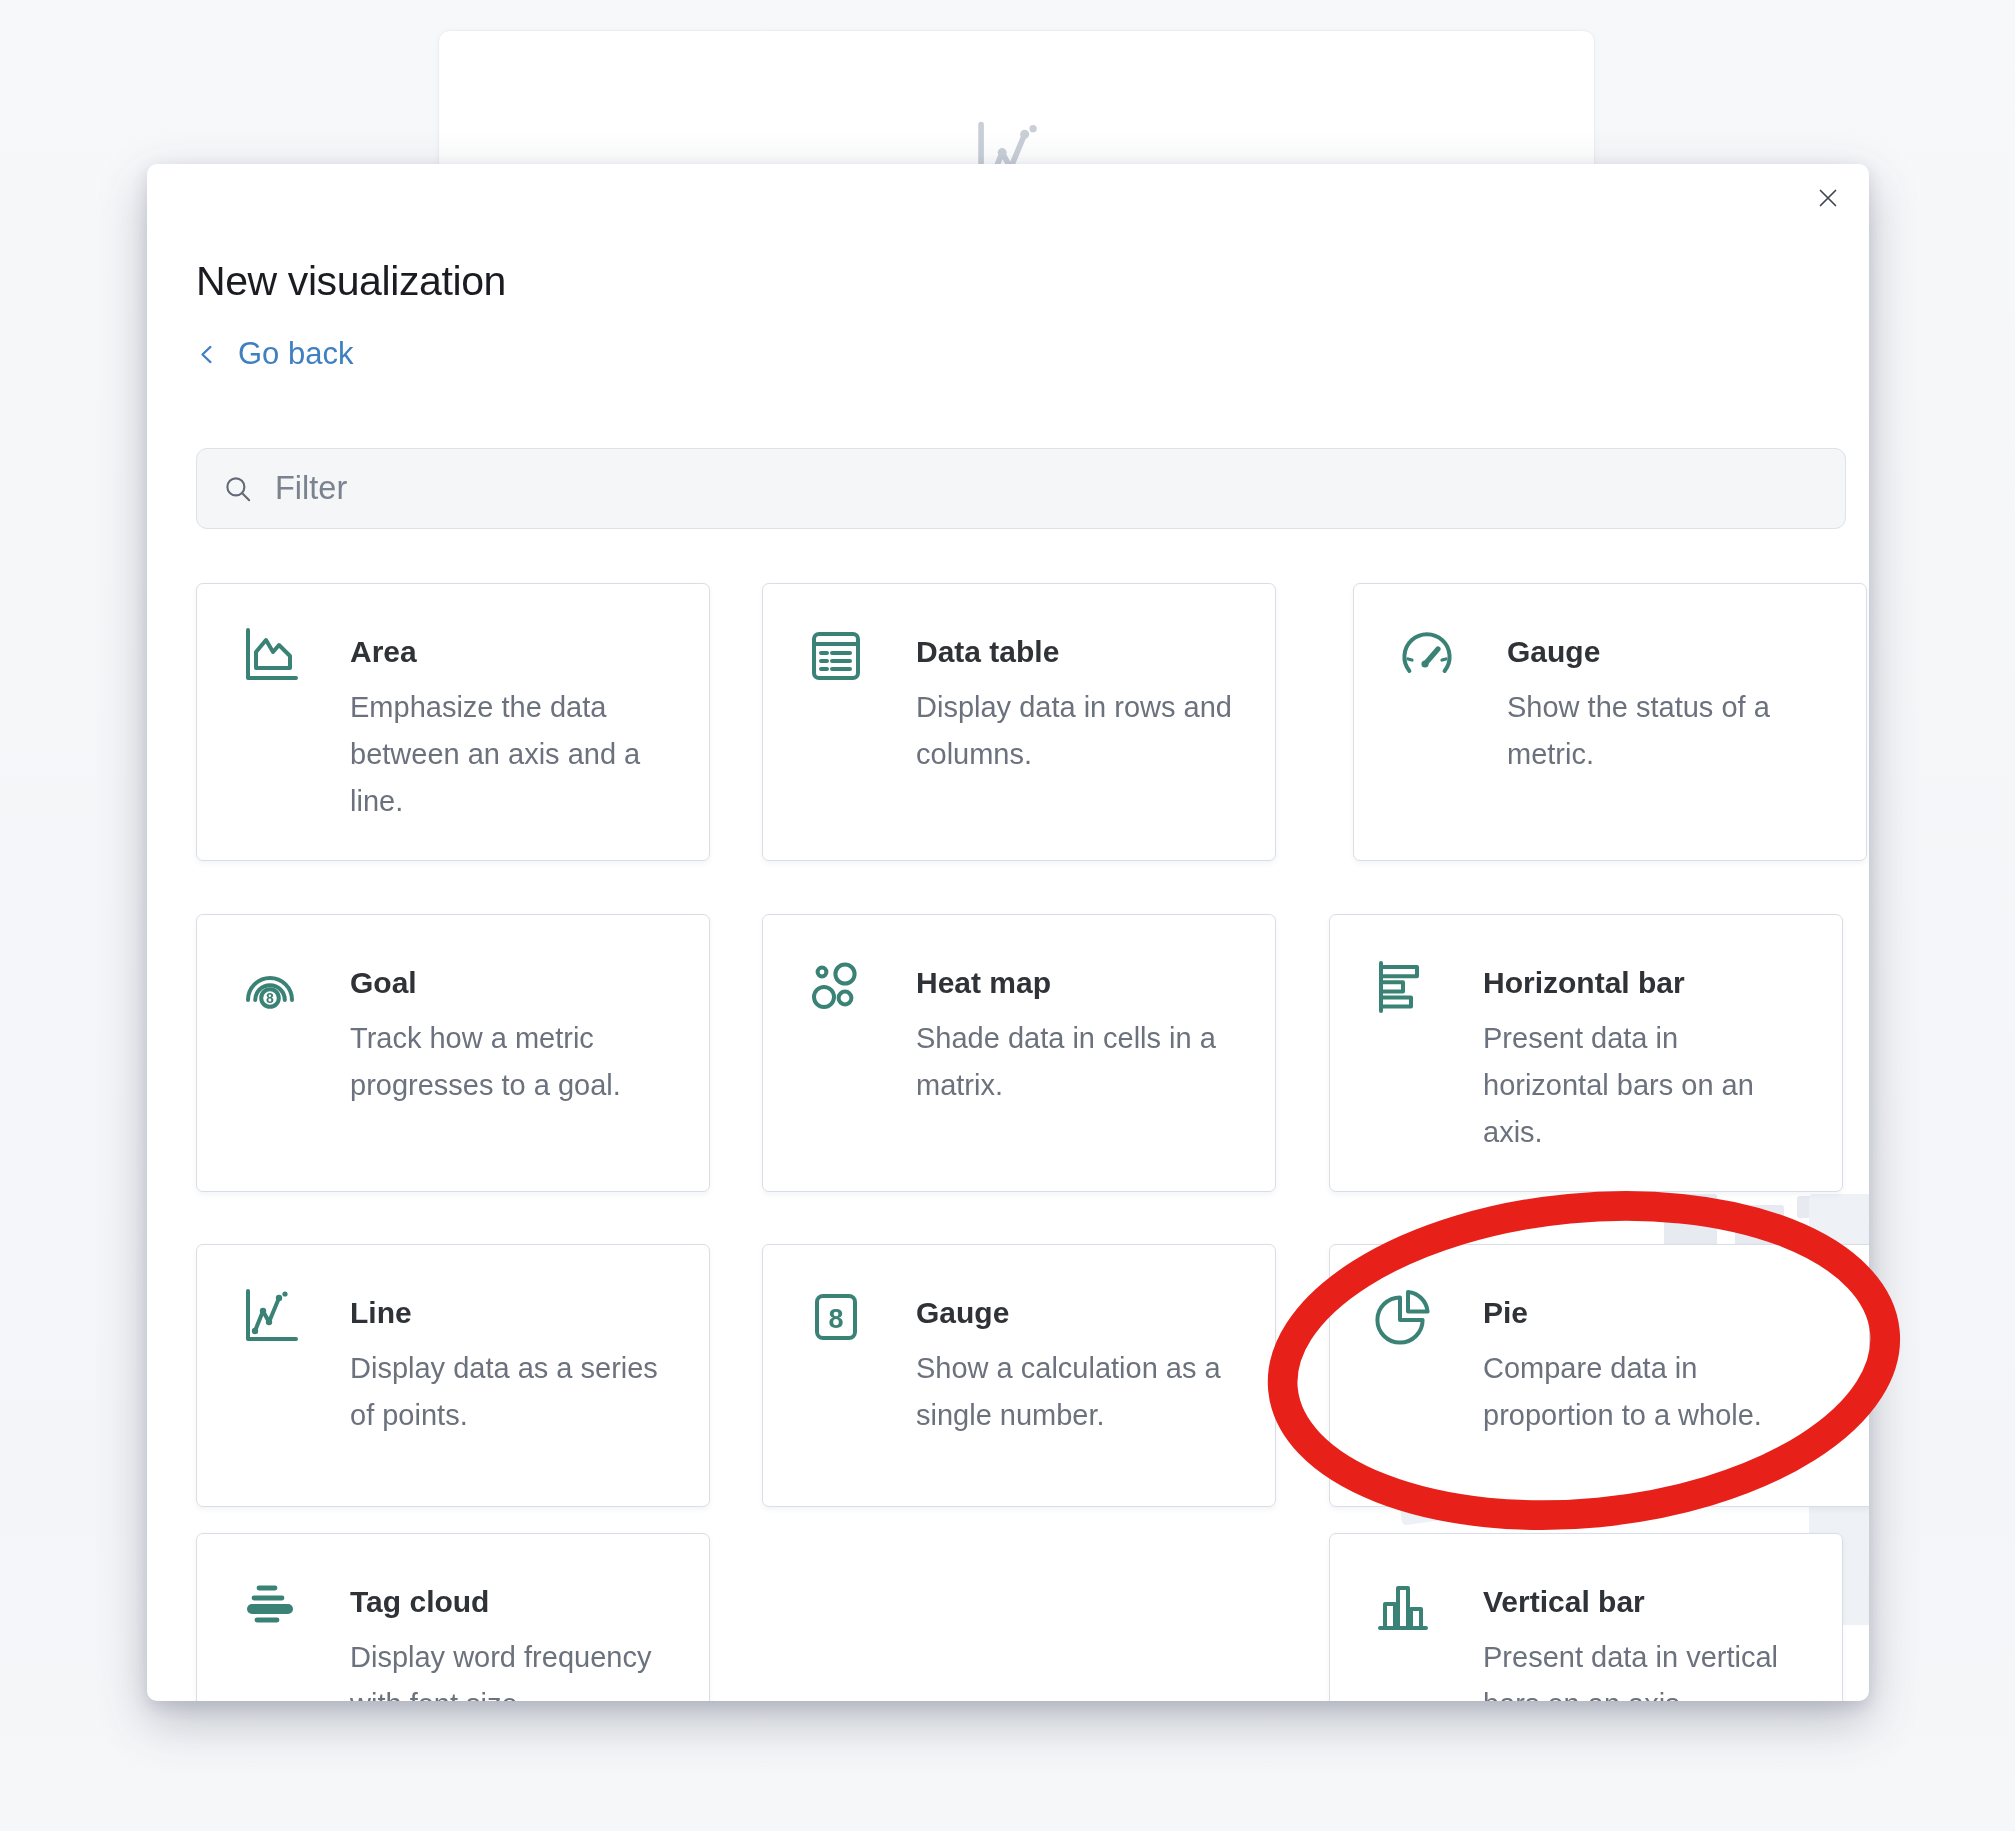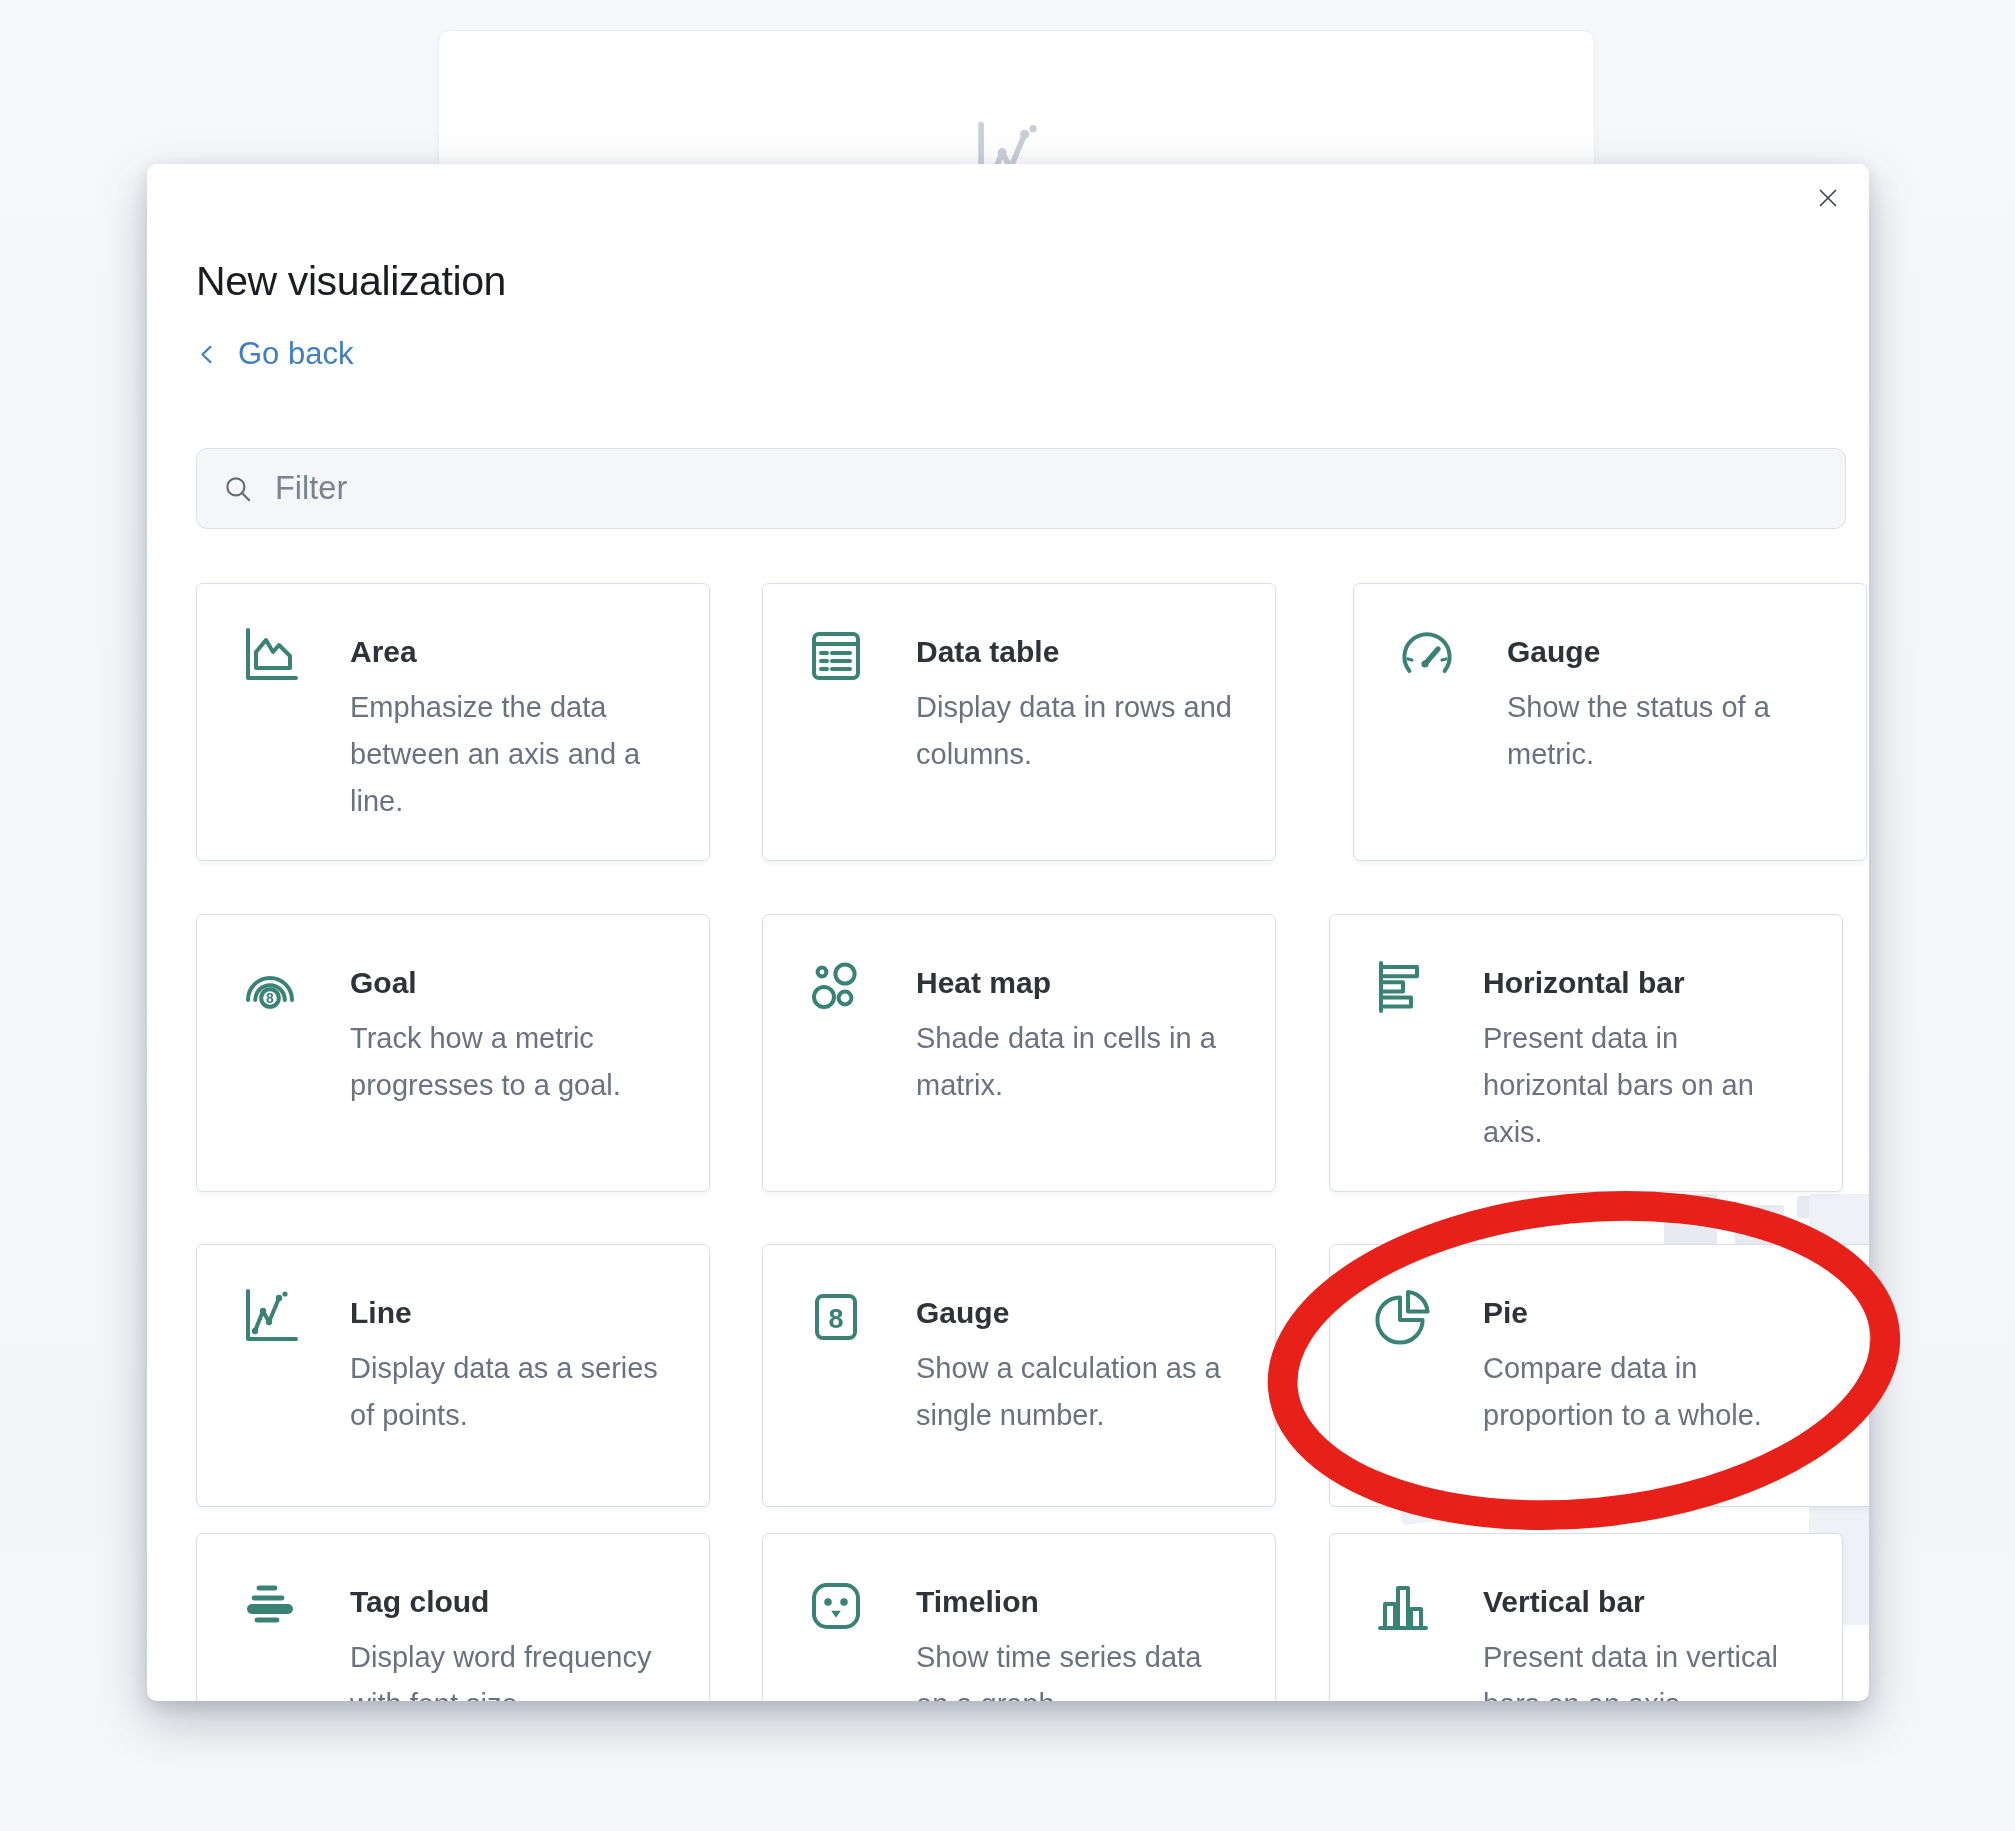"Timelion" article.card { html: <article> <svg> <rect></rect> <circle></circle> <circle></circle> <path></path> </svg> <h3>Timelion</h3> <p>Show time series data on a graph.</p> </article> -> none }
